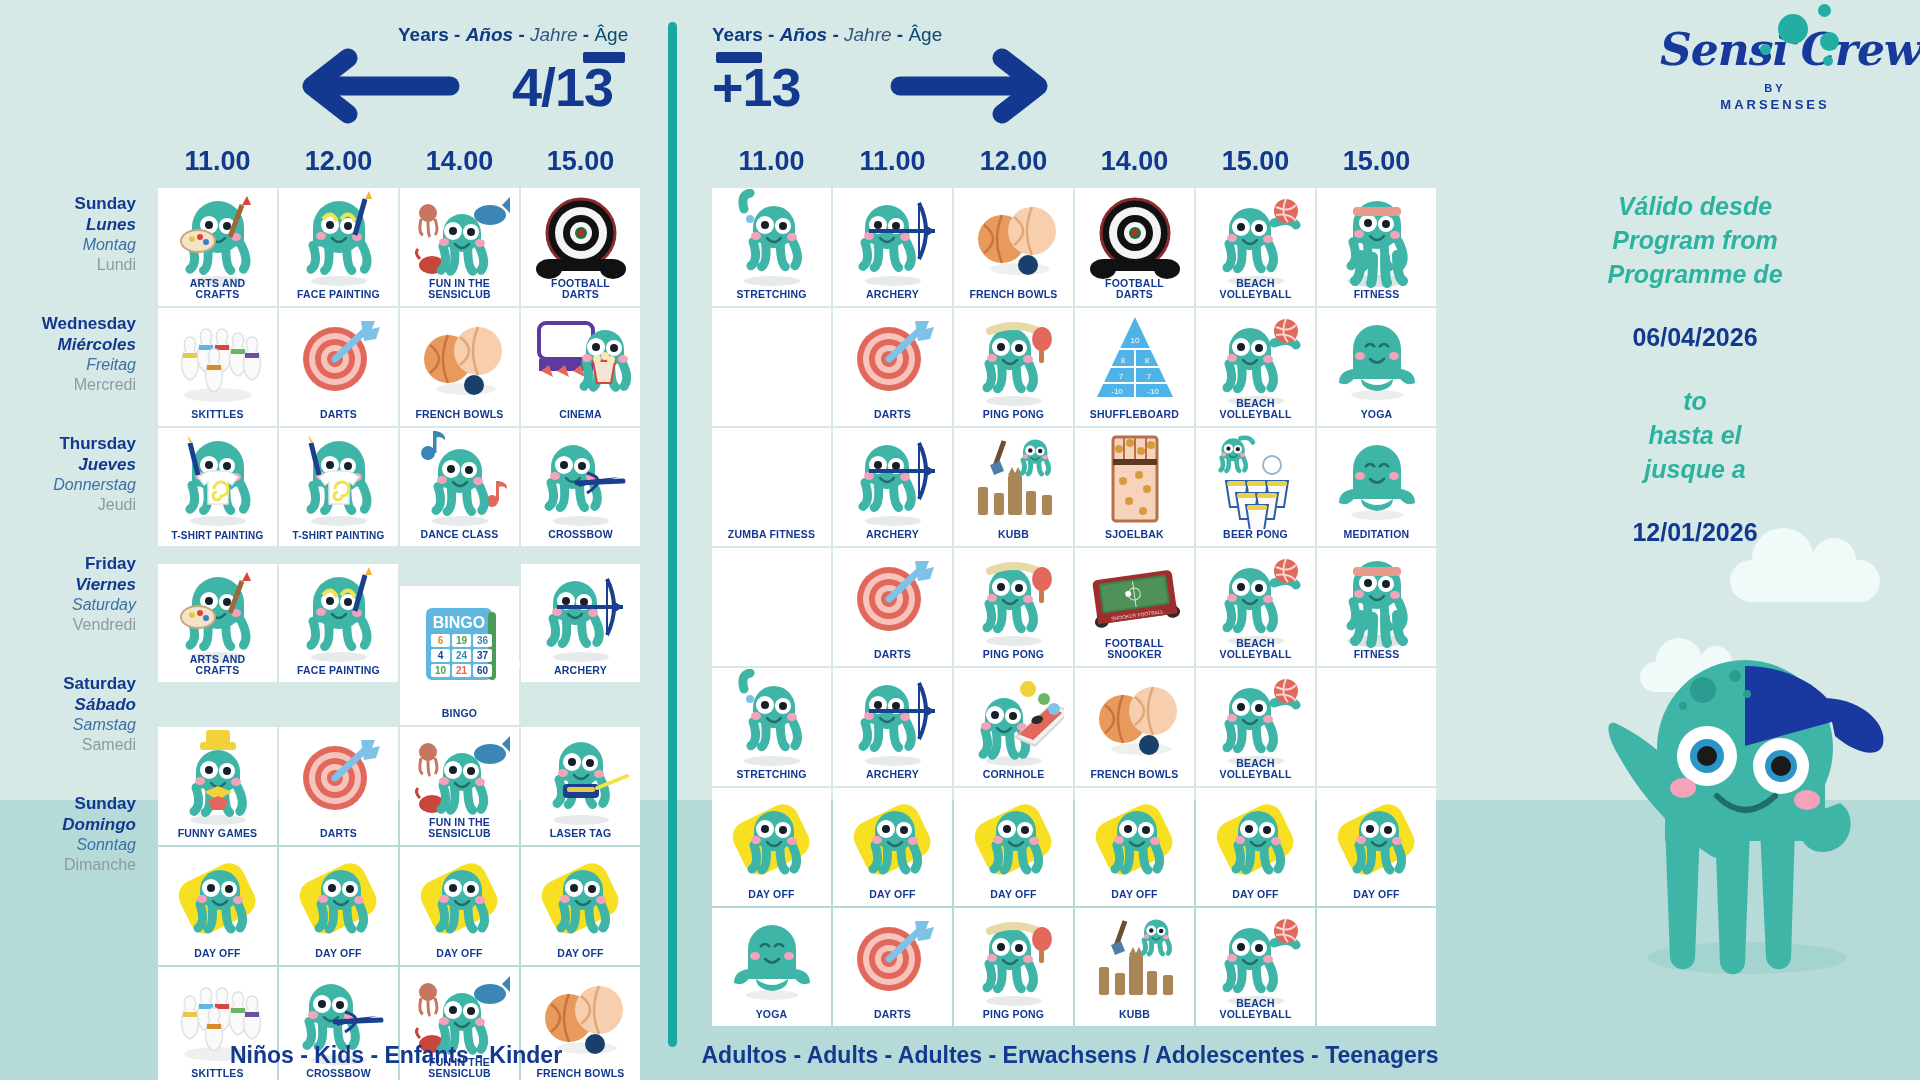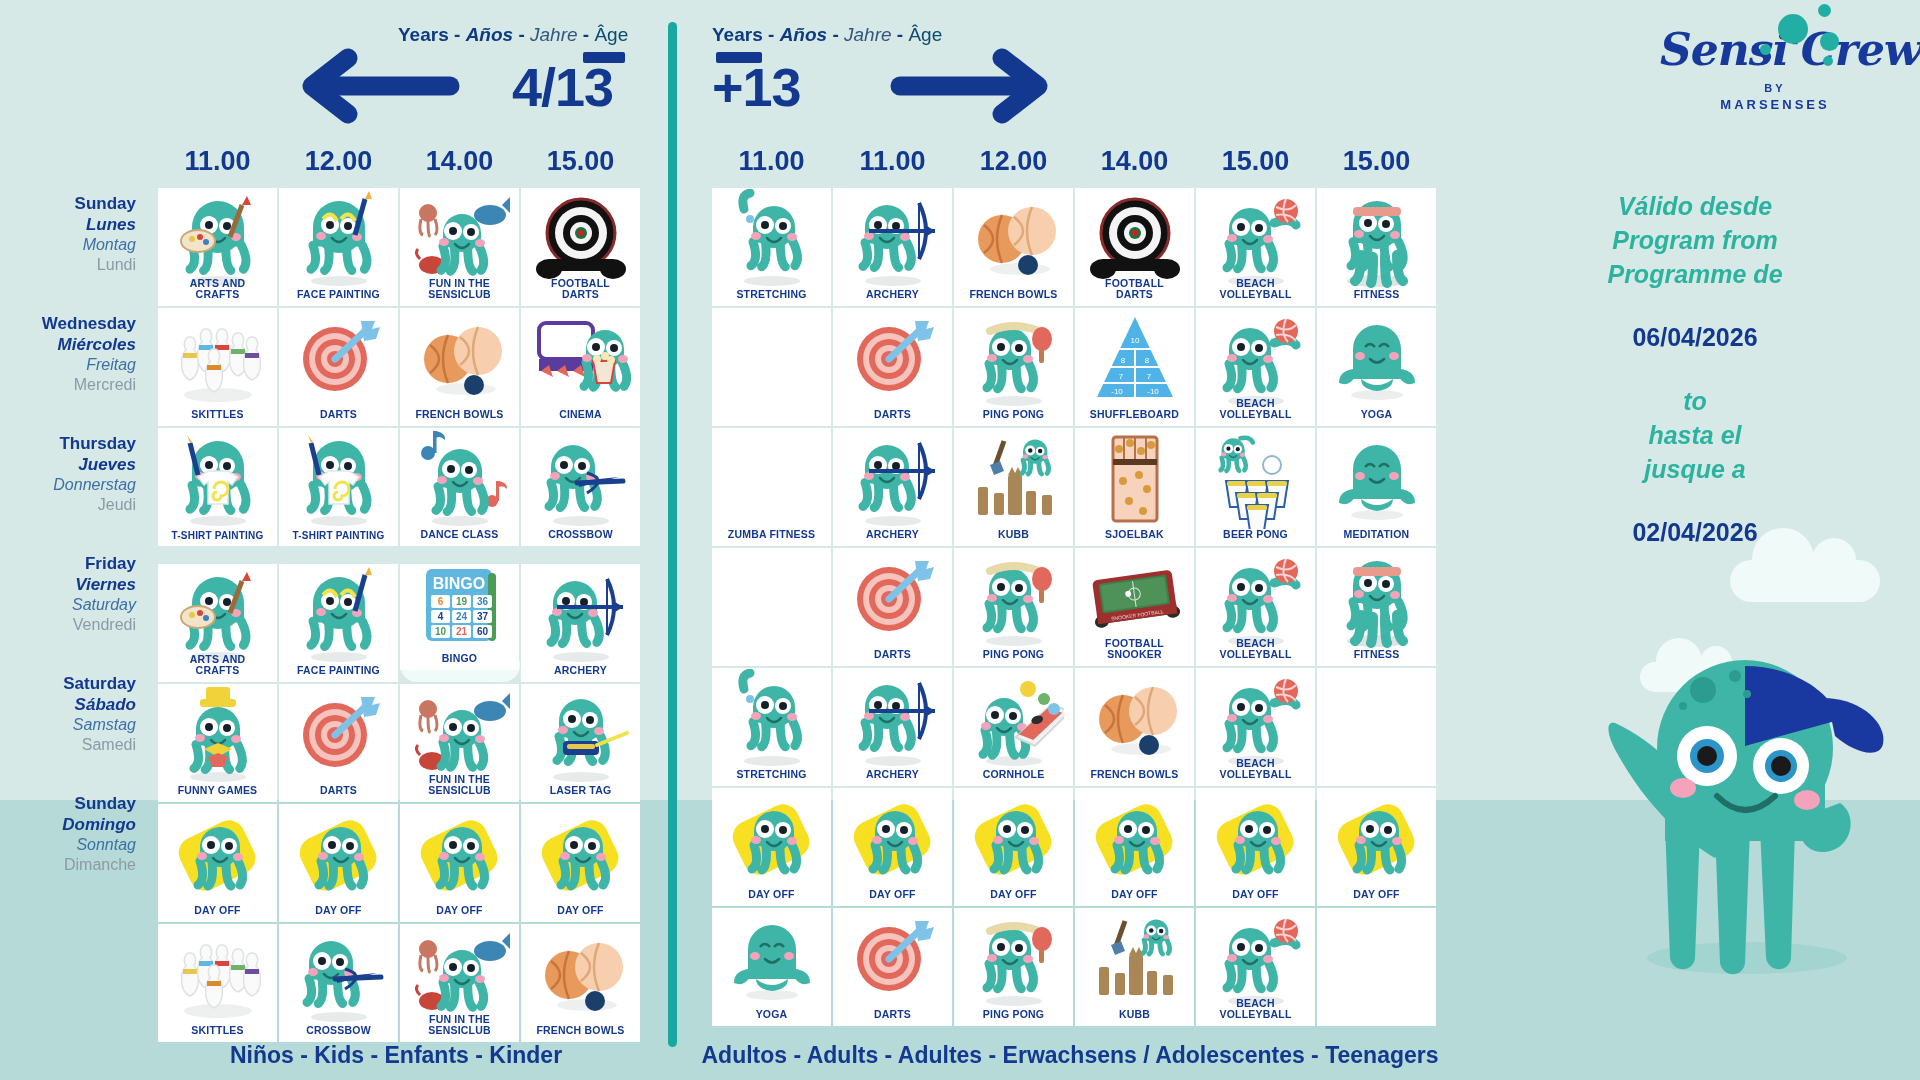"02/04/2026" div.info-navy { text: 02/04/2026 -> 12/01/2026 }
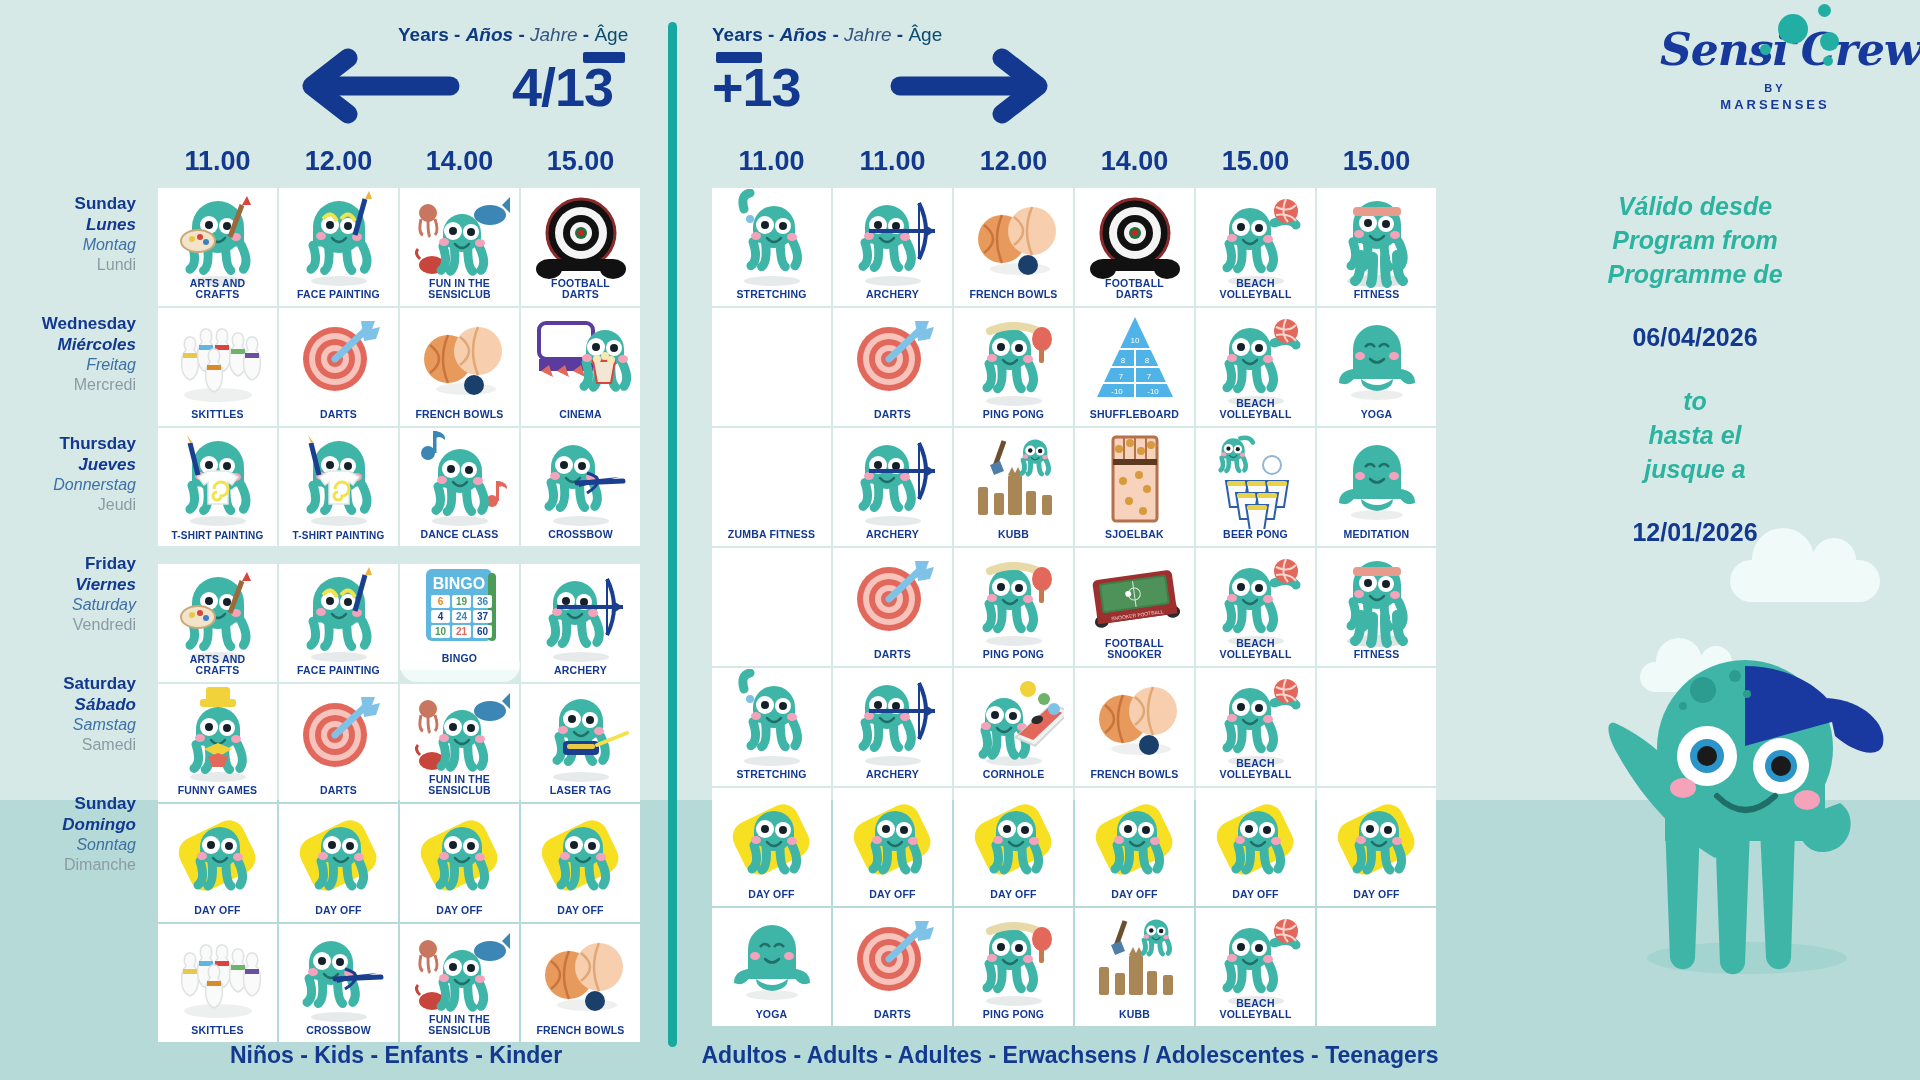"BINGO" div.cell { height: 106px -> 139px; margin-top: none -> 22px }
